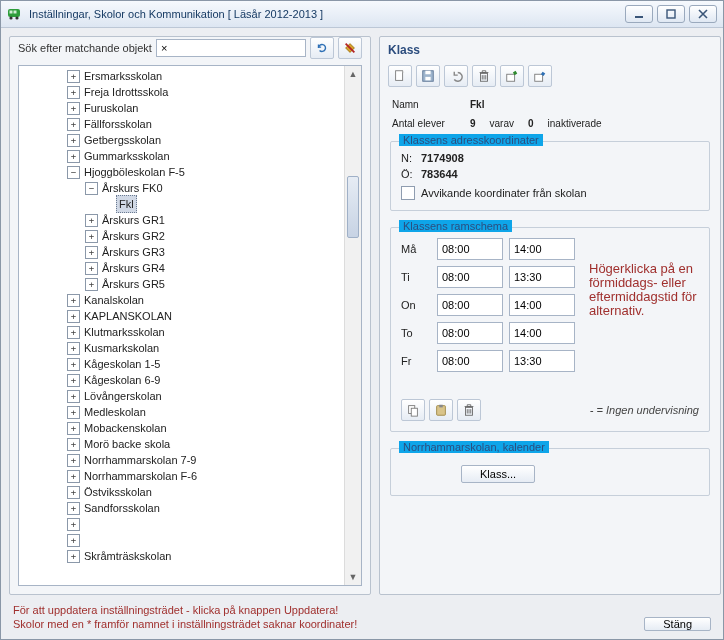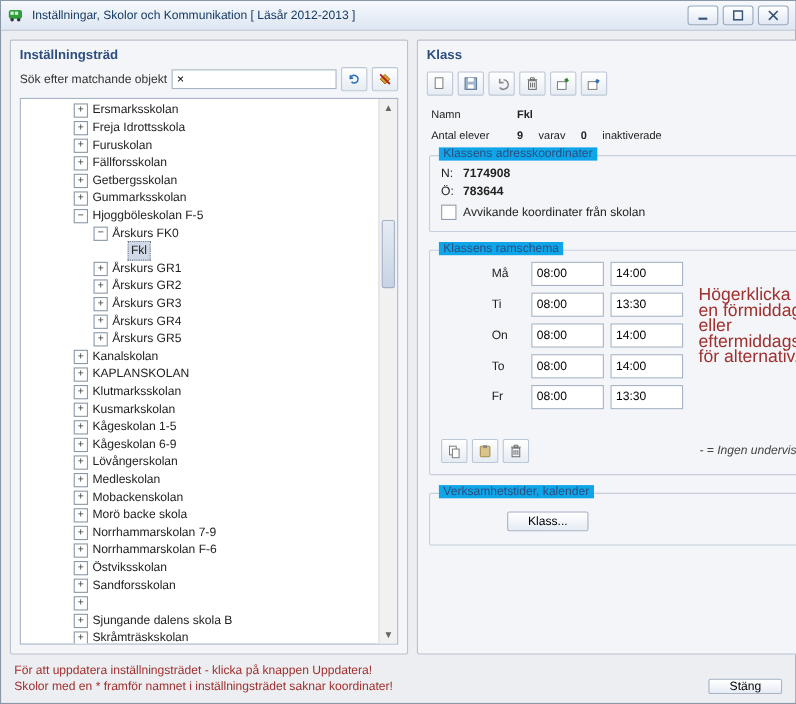"Inställningsträd" div.panel-title { html: <div>Inställningsträd</div> -> none }
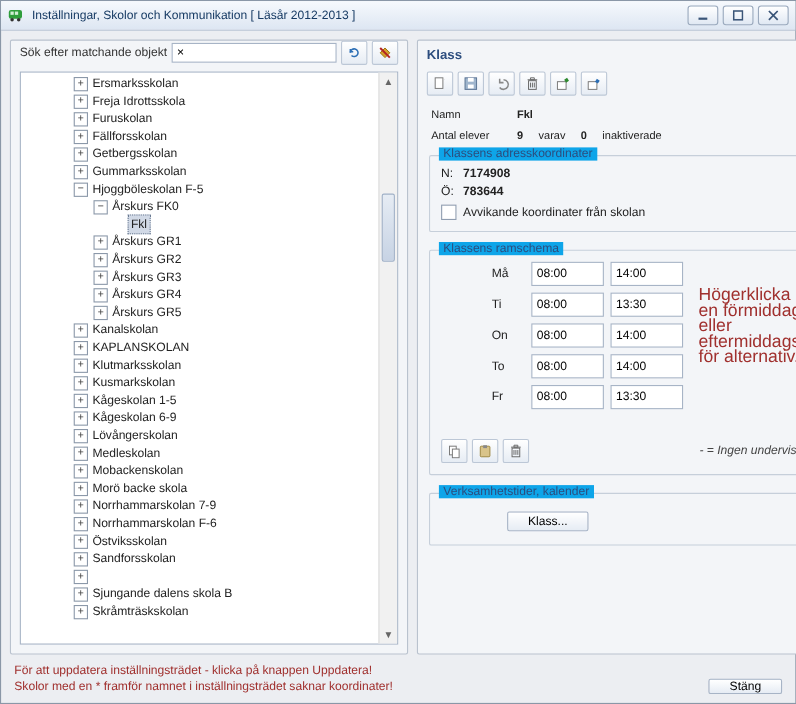"Må" .sched { margin-left: 46px -> none }
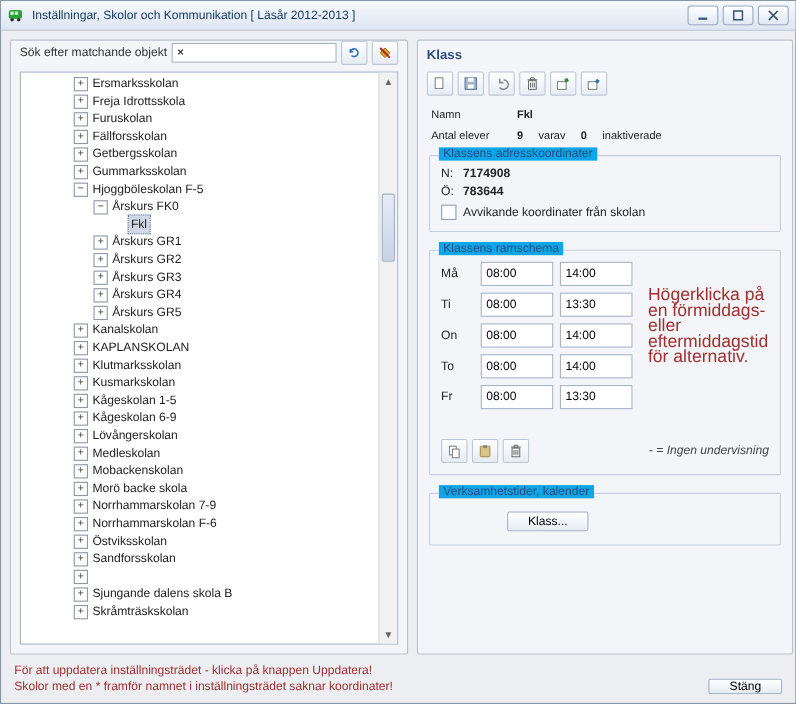"Högerklicka på en förmiddags- eller" .hint { font-size: 16px -> 13px }
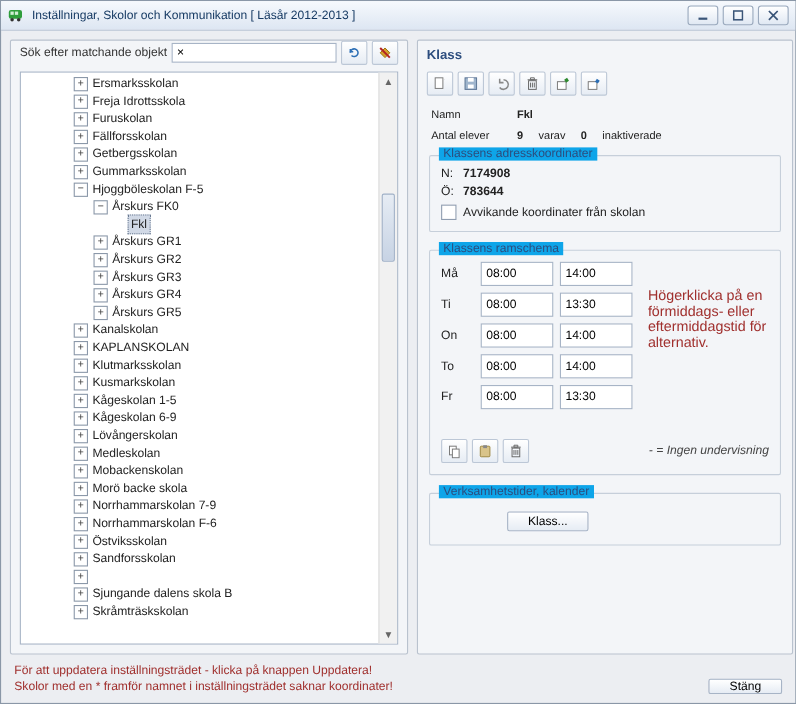"Verksamhetstider, kalender" span.group-title { text: Verksamhetstider -> Norrhammarskolan }
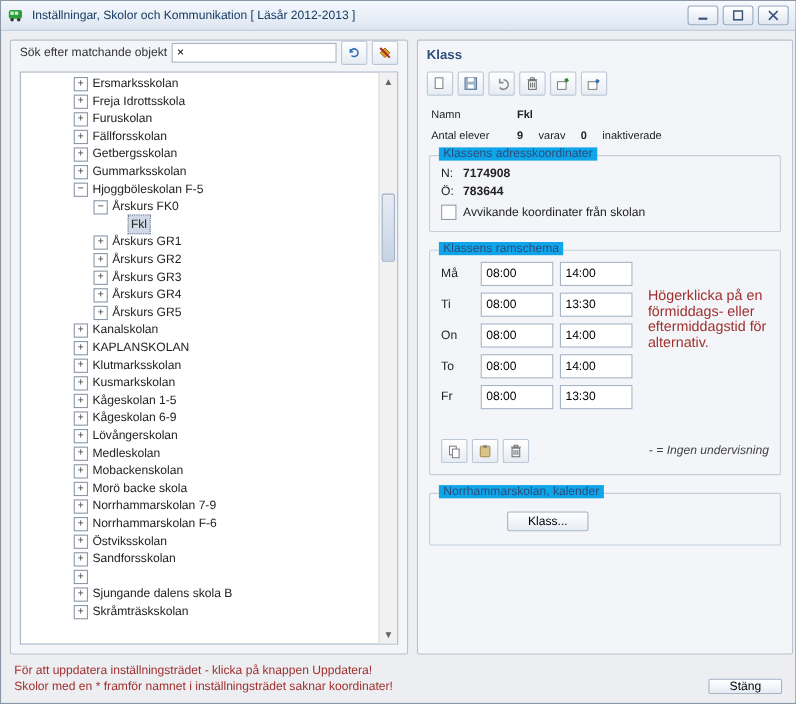"Sjungande dalens skola B" span.label { html: <span>Sjungande dalens skola B</span> -> none }
